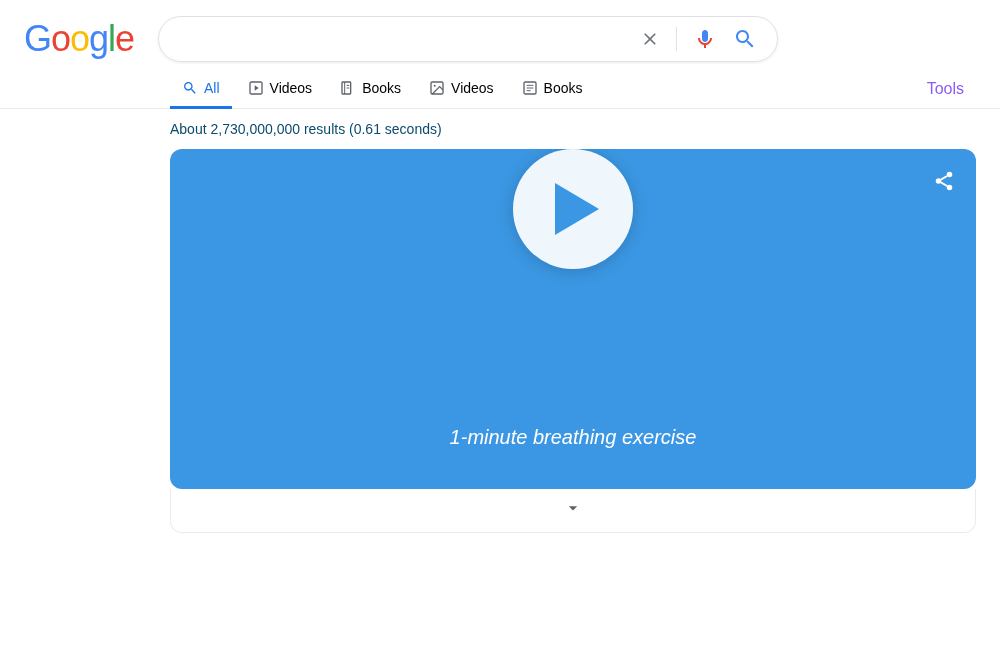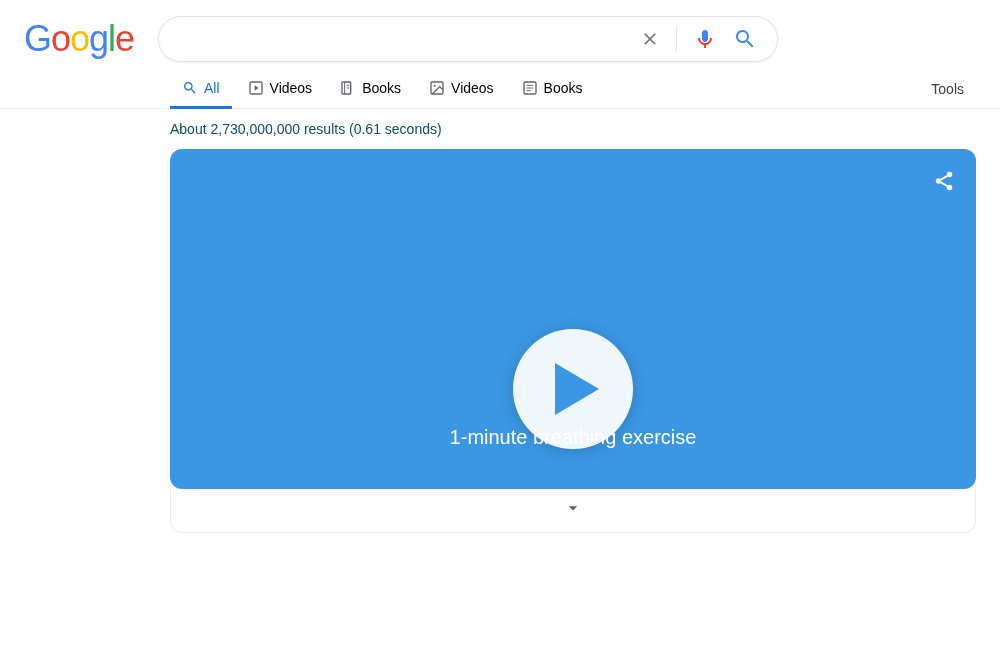"All" .nav-bar { align-items: center -> flex-start }
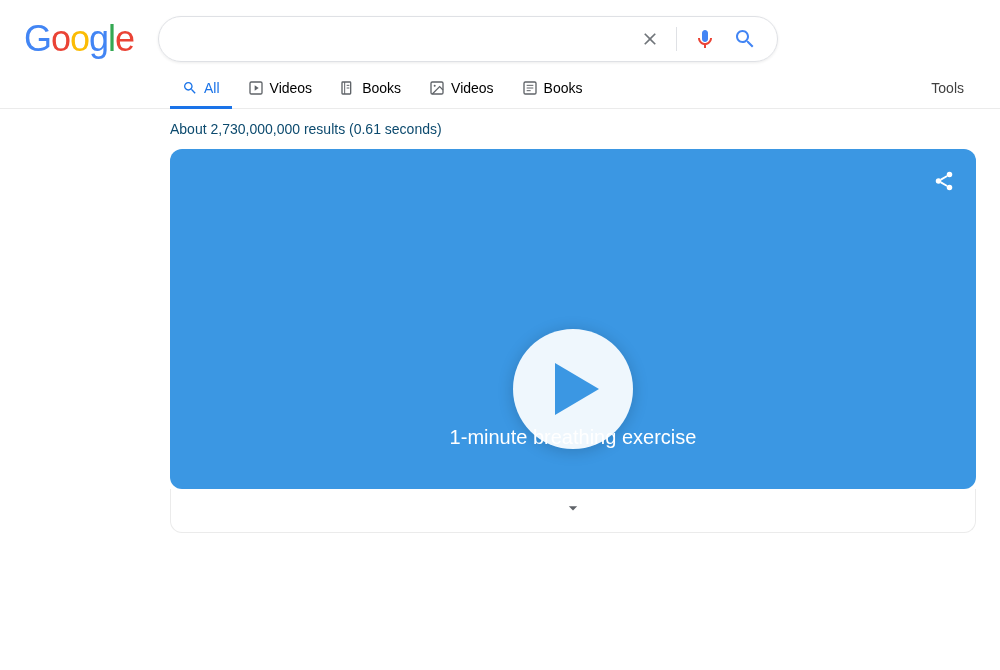"Tools" .nav-tools { color: #404040 -> #8b5cf6; font-size: 14px -> 16px }
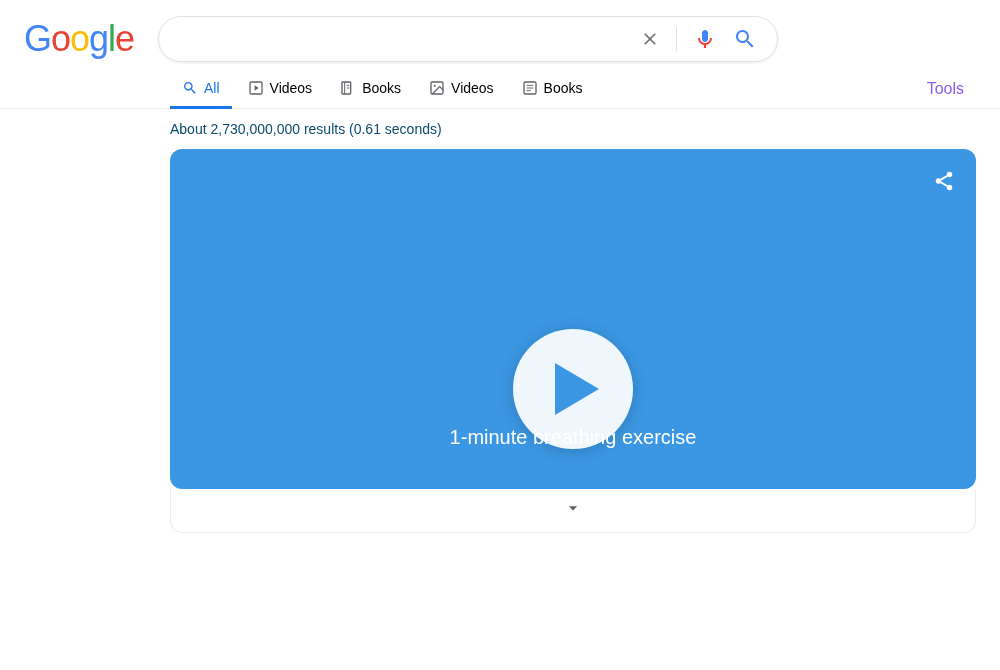"1-minute breathing exercise" .video-card { font-style: none -> italic; justify-content: flex-end -> flex-start }
